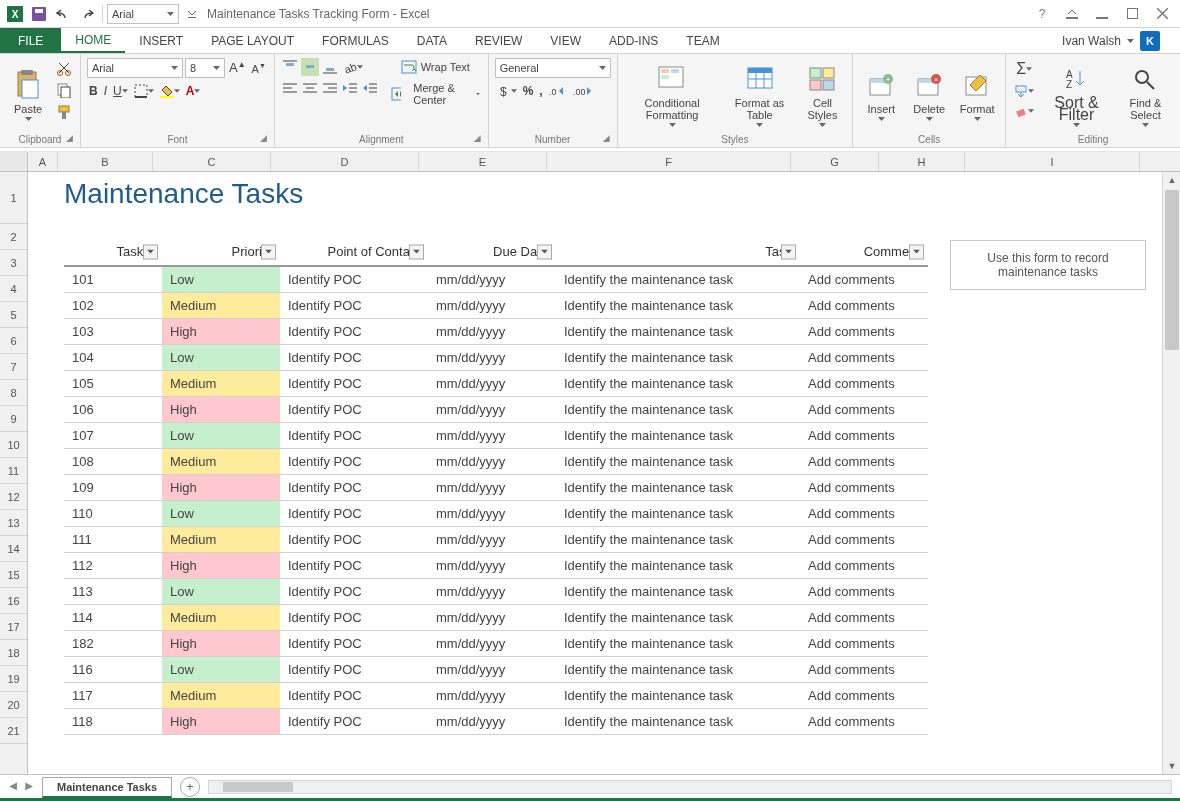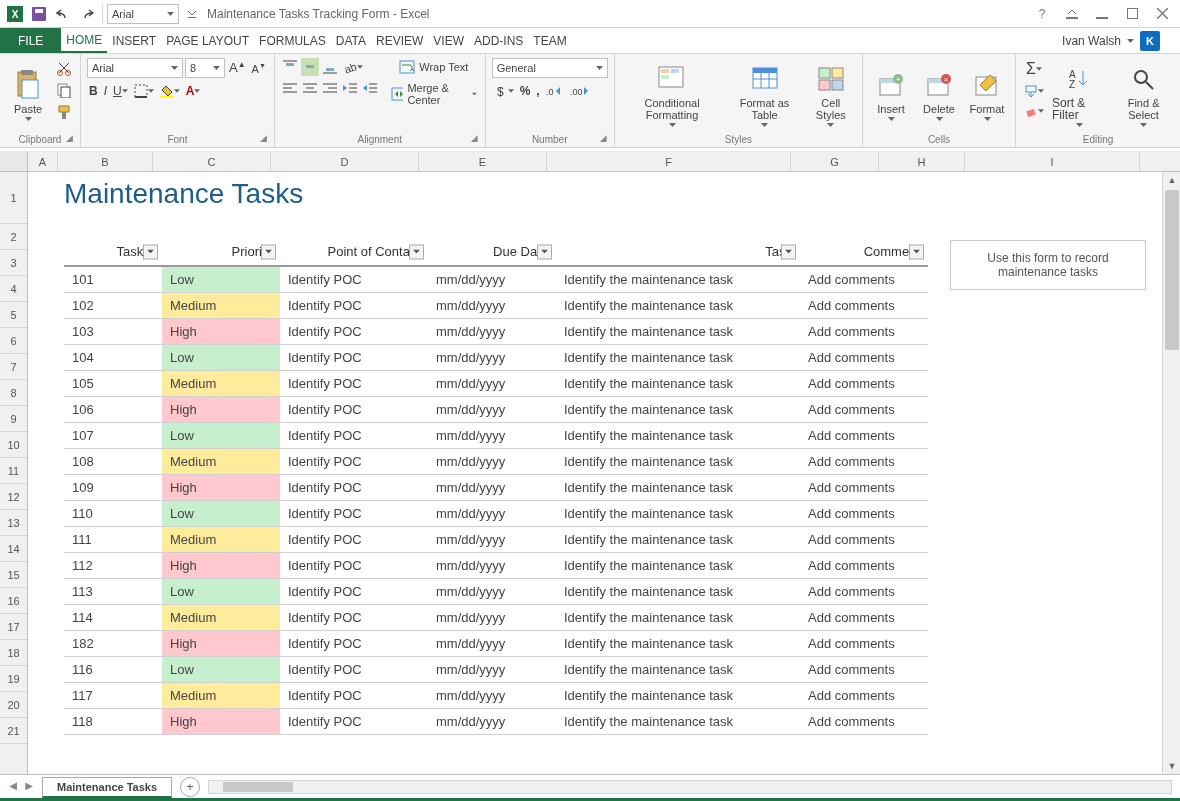"HOME" .tab { padding: 0 5px -> 0 14px }
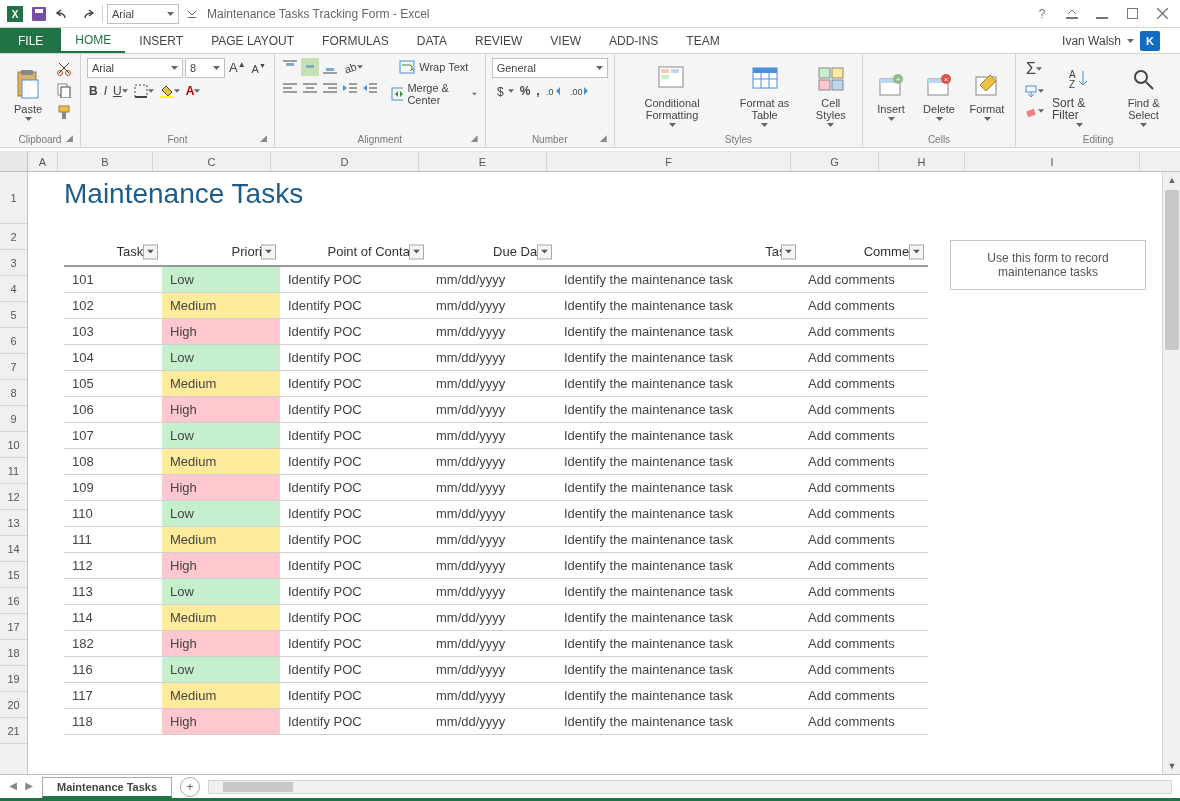"Merge & Center" div.rbtn { gap: 4px -> 12px }
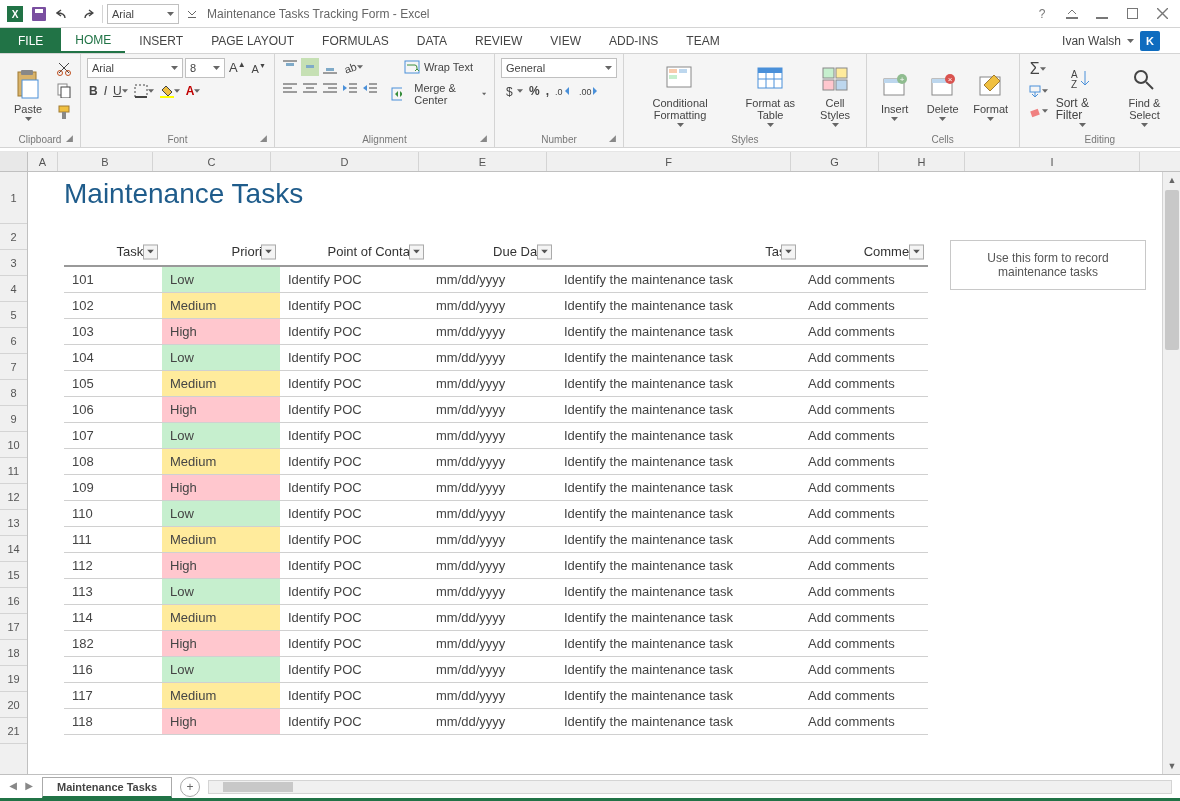"Sort & Filter" span { font-size: 12px -> 16px; text-align: left -> center }
